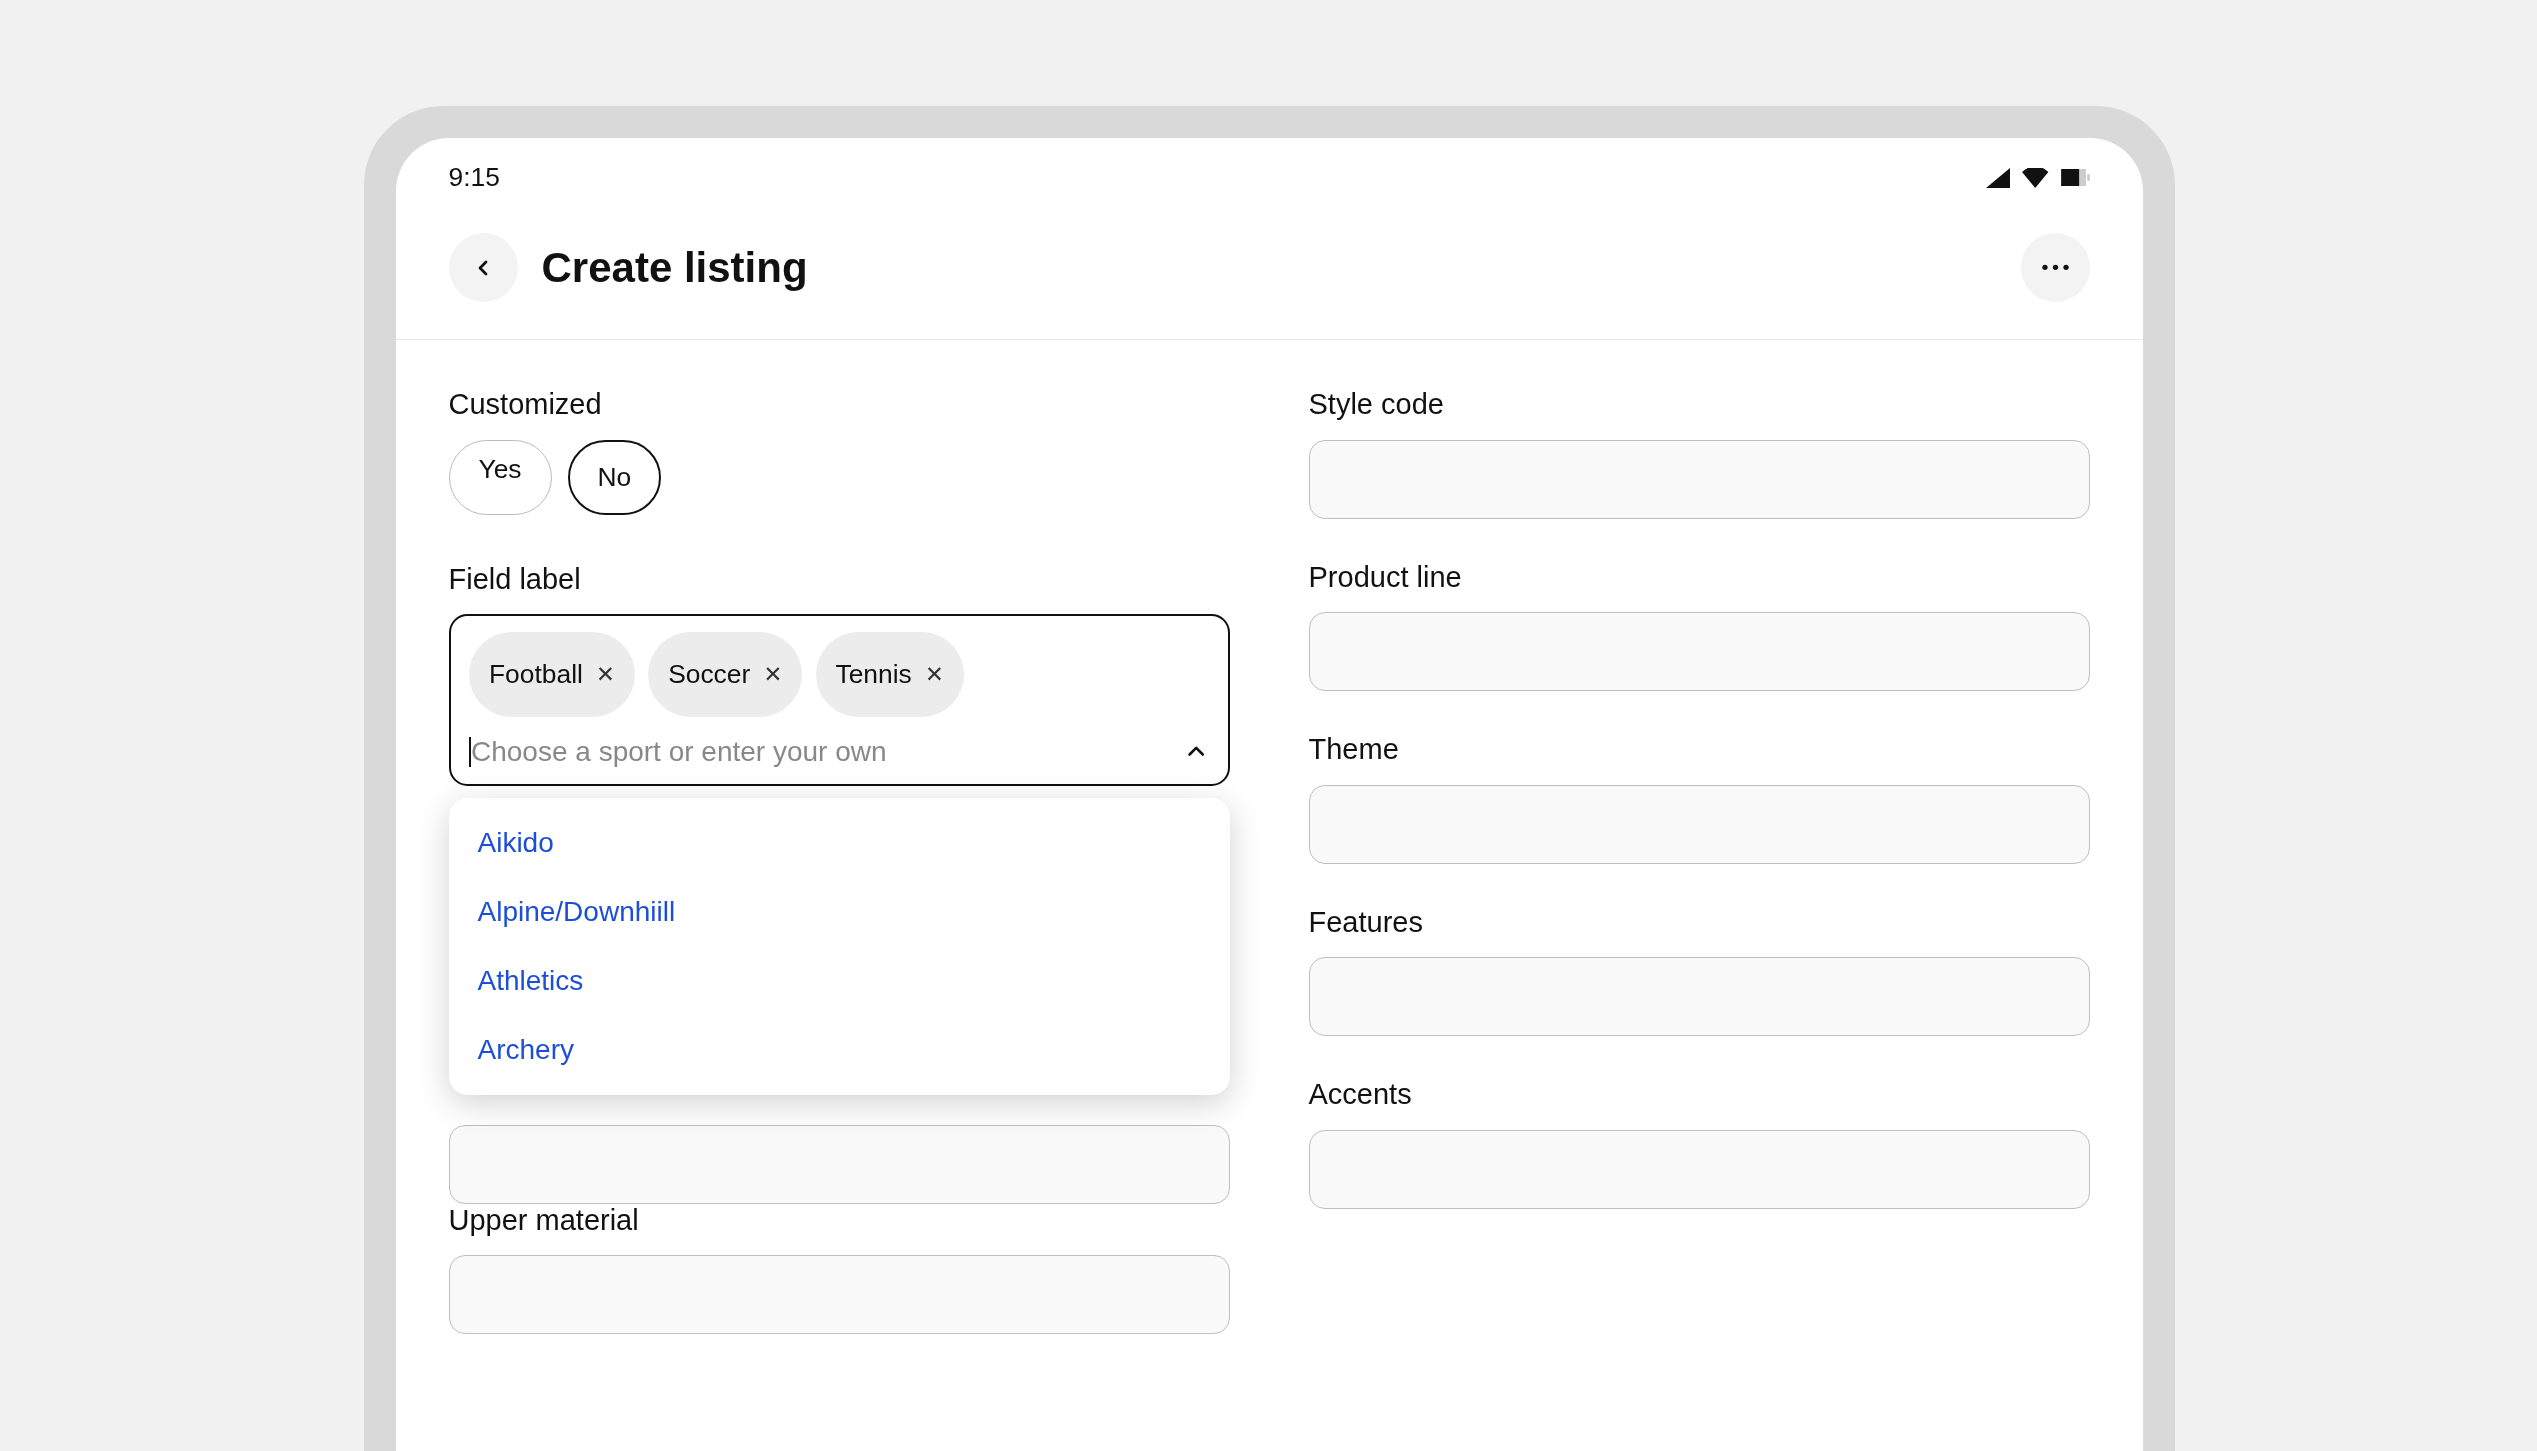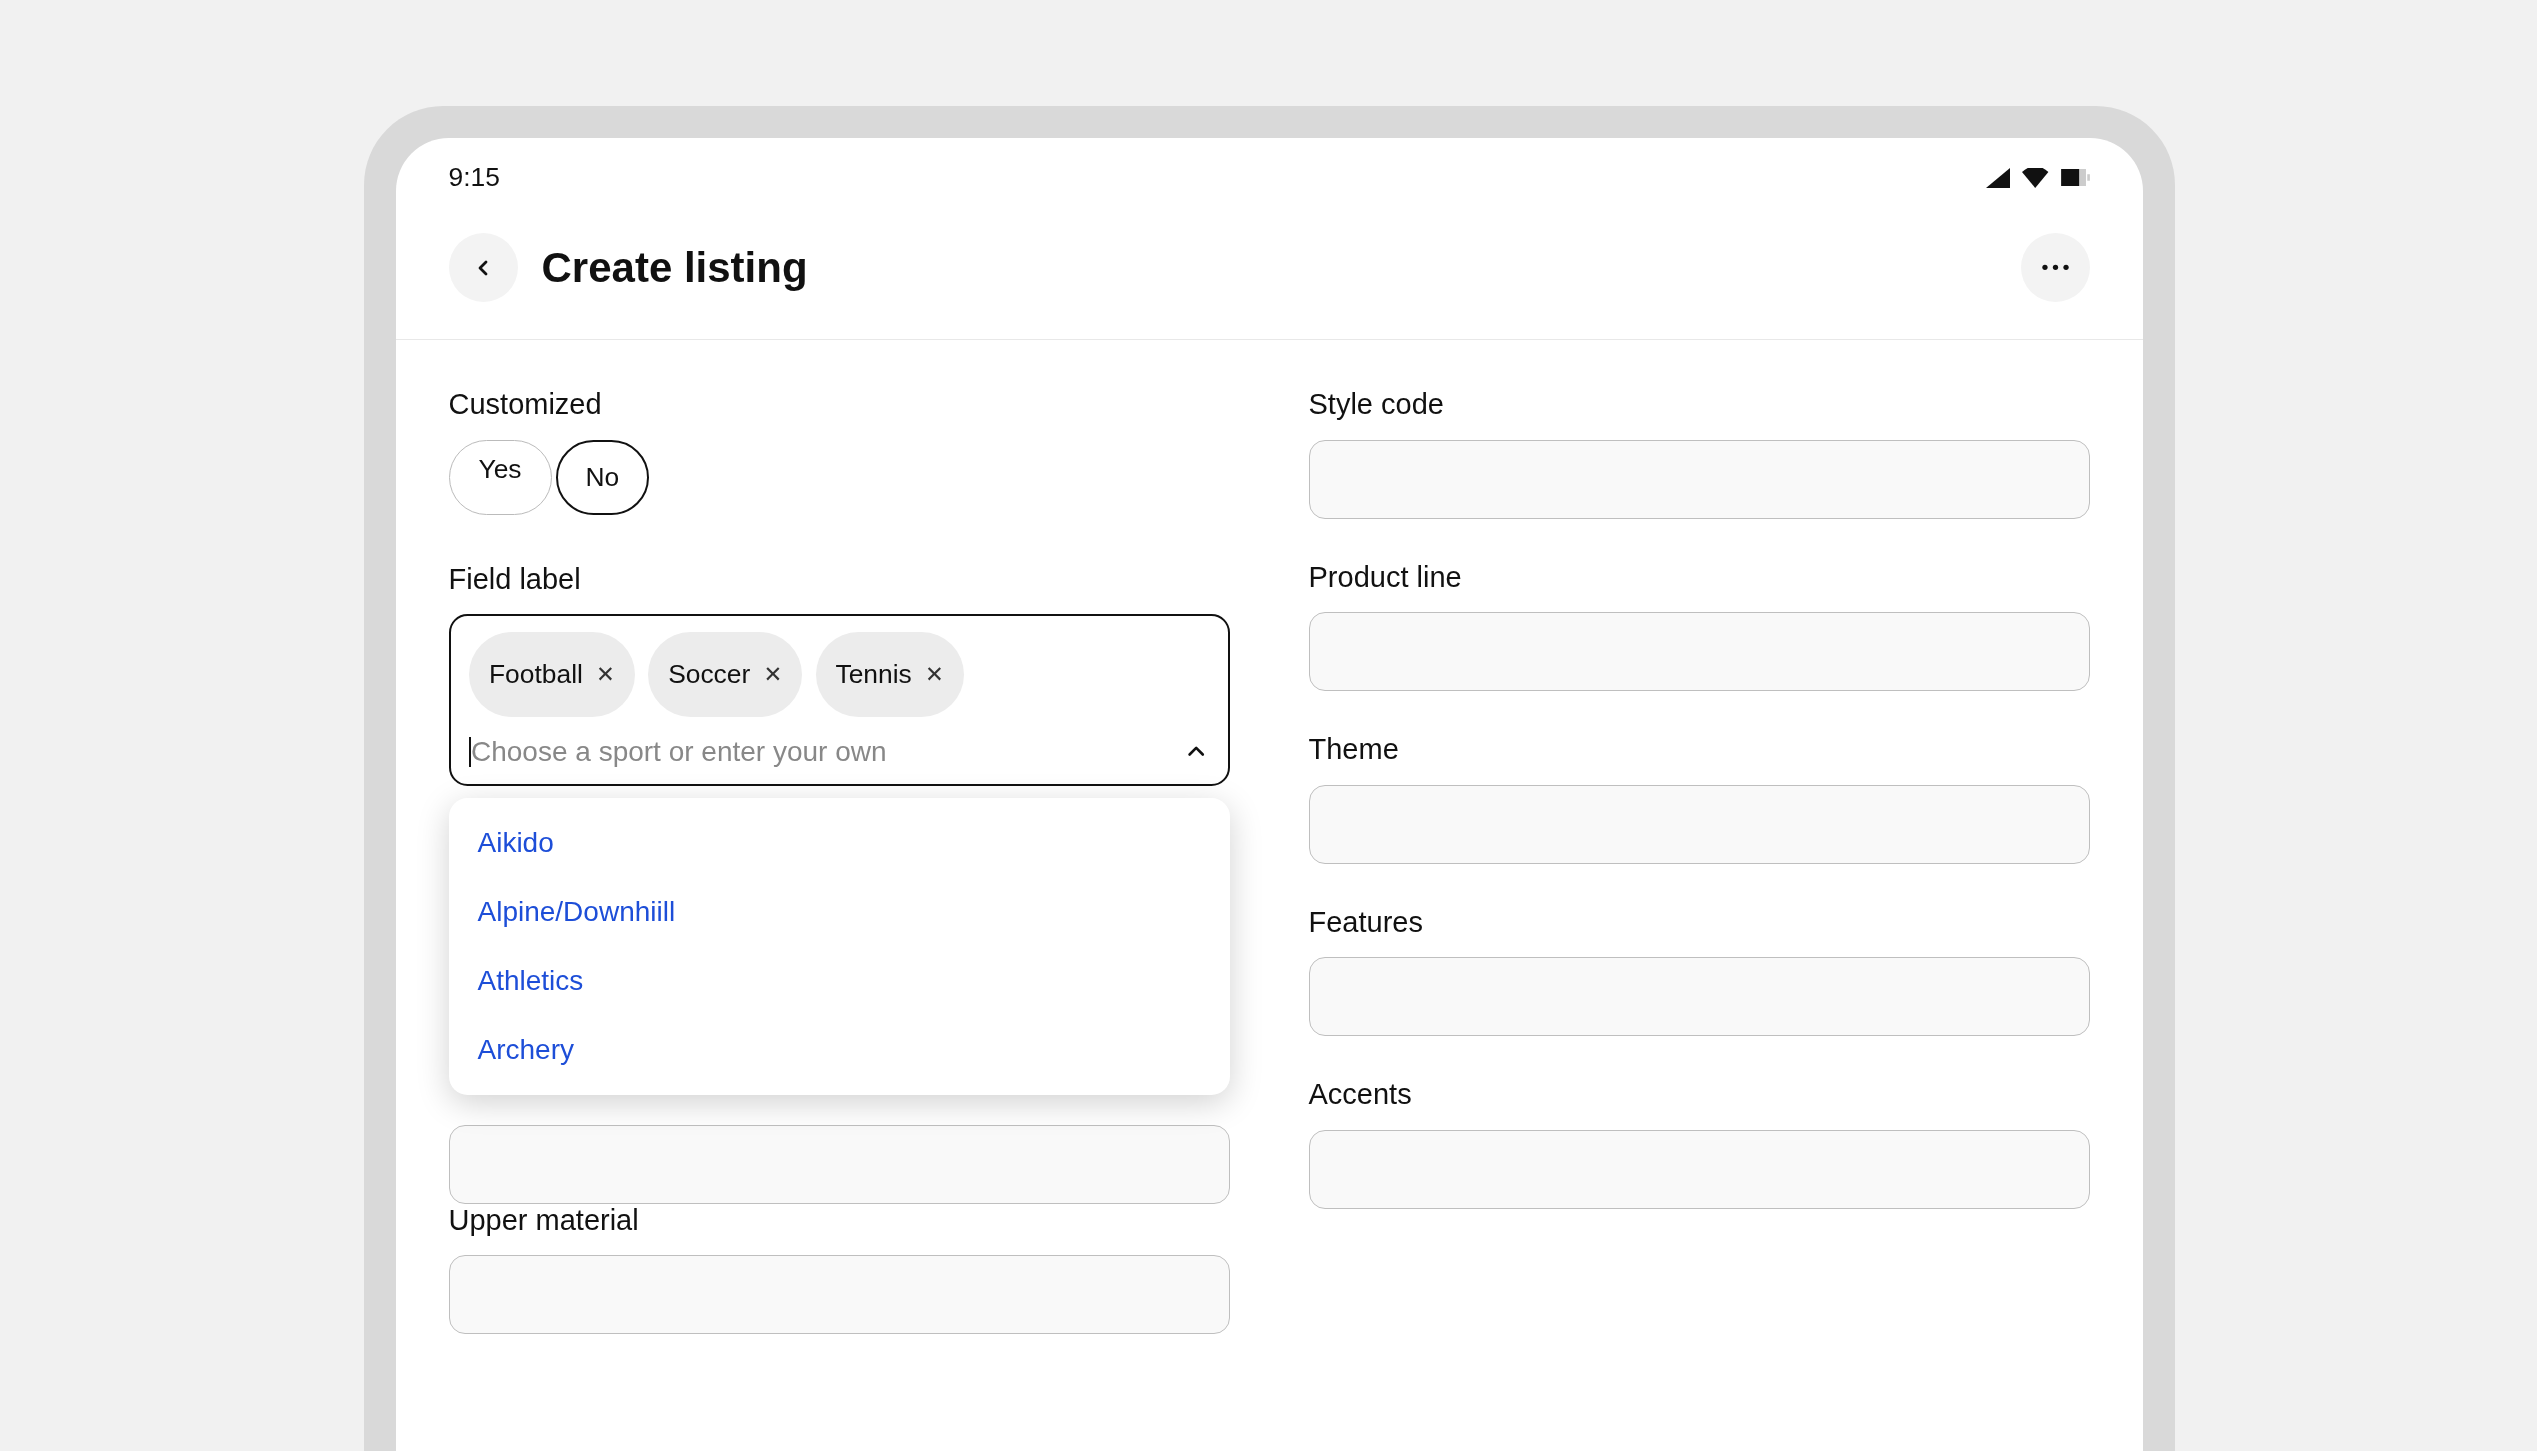"Yes" .pill-row { gap: 4px -> 16px }
